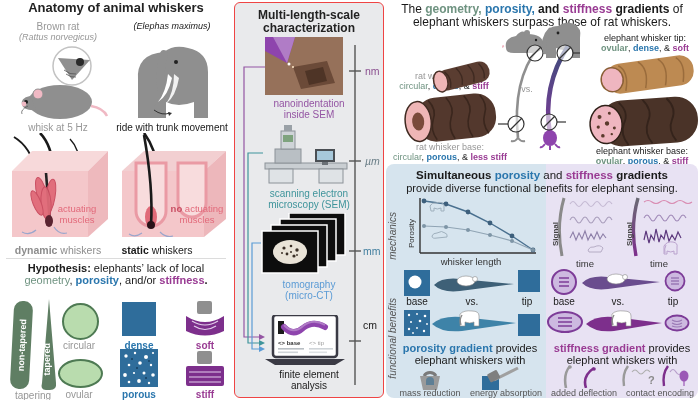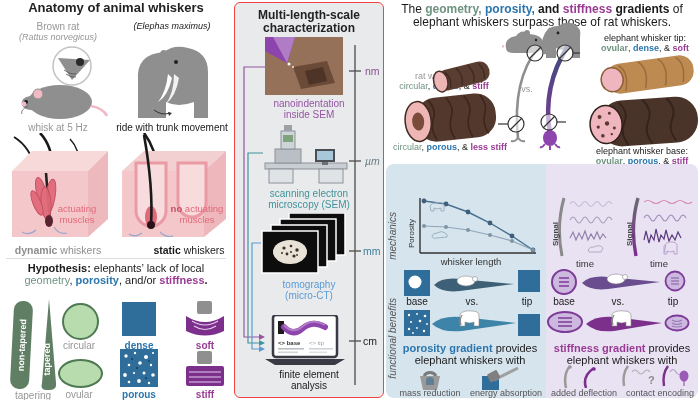"rat whisker base:" div.gray { html: none -> <div>rat whisker base:</div> }
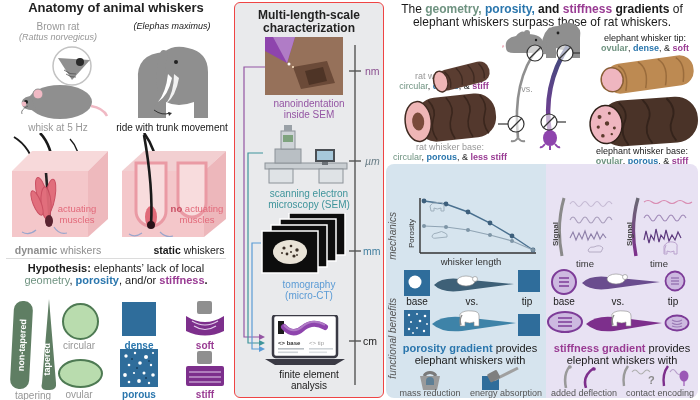"Simultaneous porosity and stiffness" div.fs115 { html: none -> <div><span>Simultaneous </span><span>porosity</span><span> and </span><span>stiffness</span><span> gradients</span></div> }
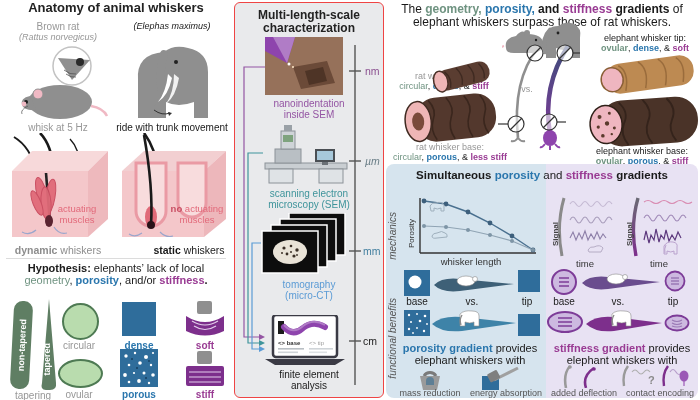"provide diverse functional benefits for" div.fs11 { html: none -> <div>provide diverse functional benefits for elephant sensing.</div> }
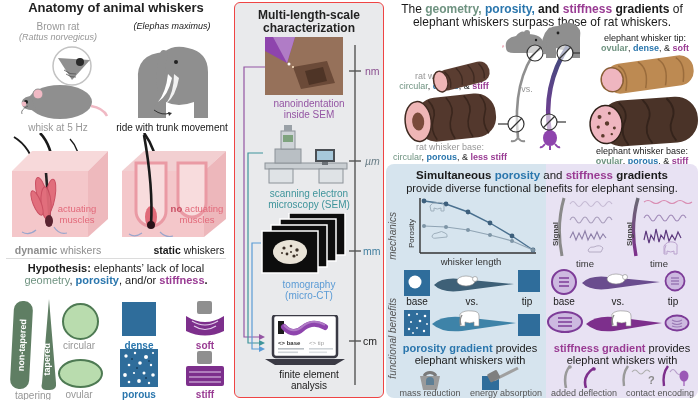"static whiskers" div.abs { left: 130px -> 98px }
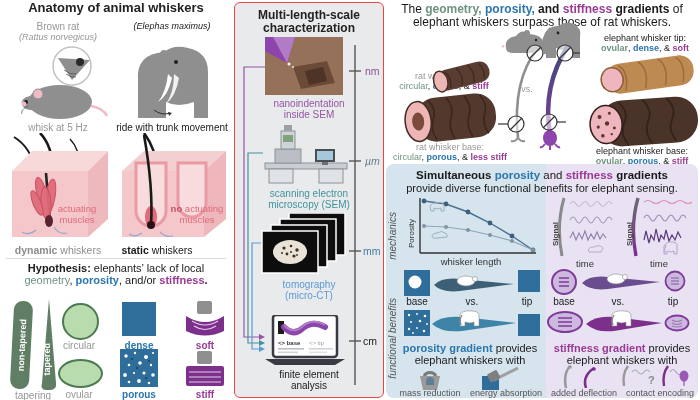"cm" div.abs { top: 332px -> 316px }
